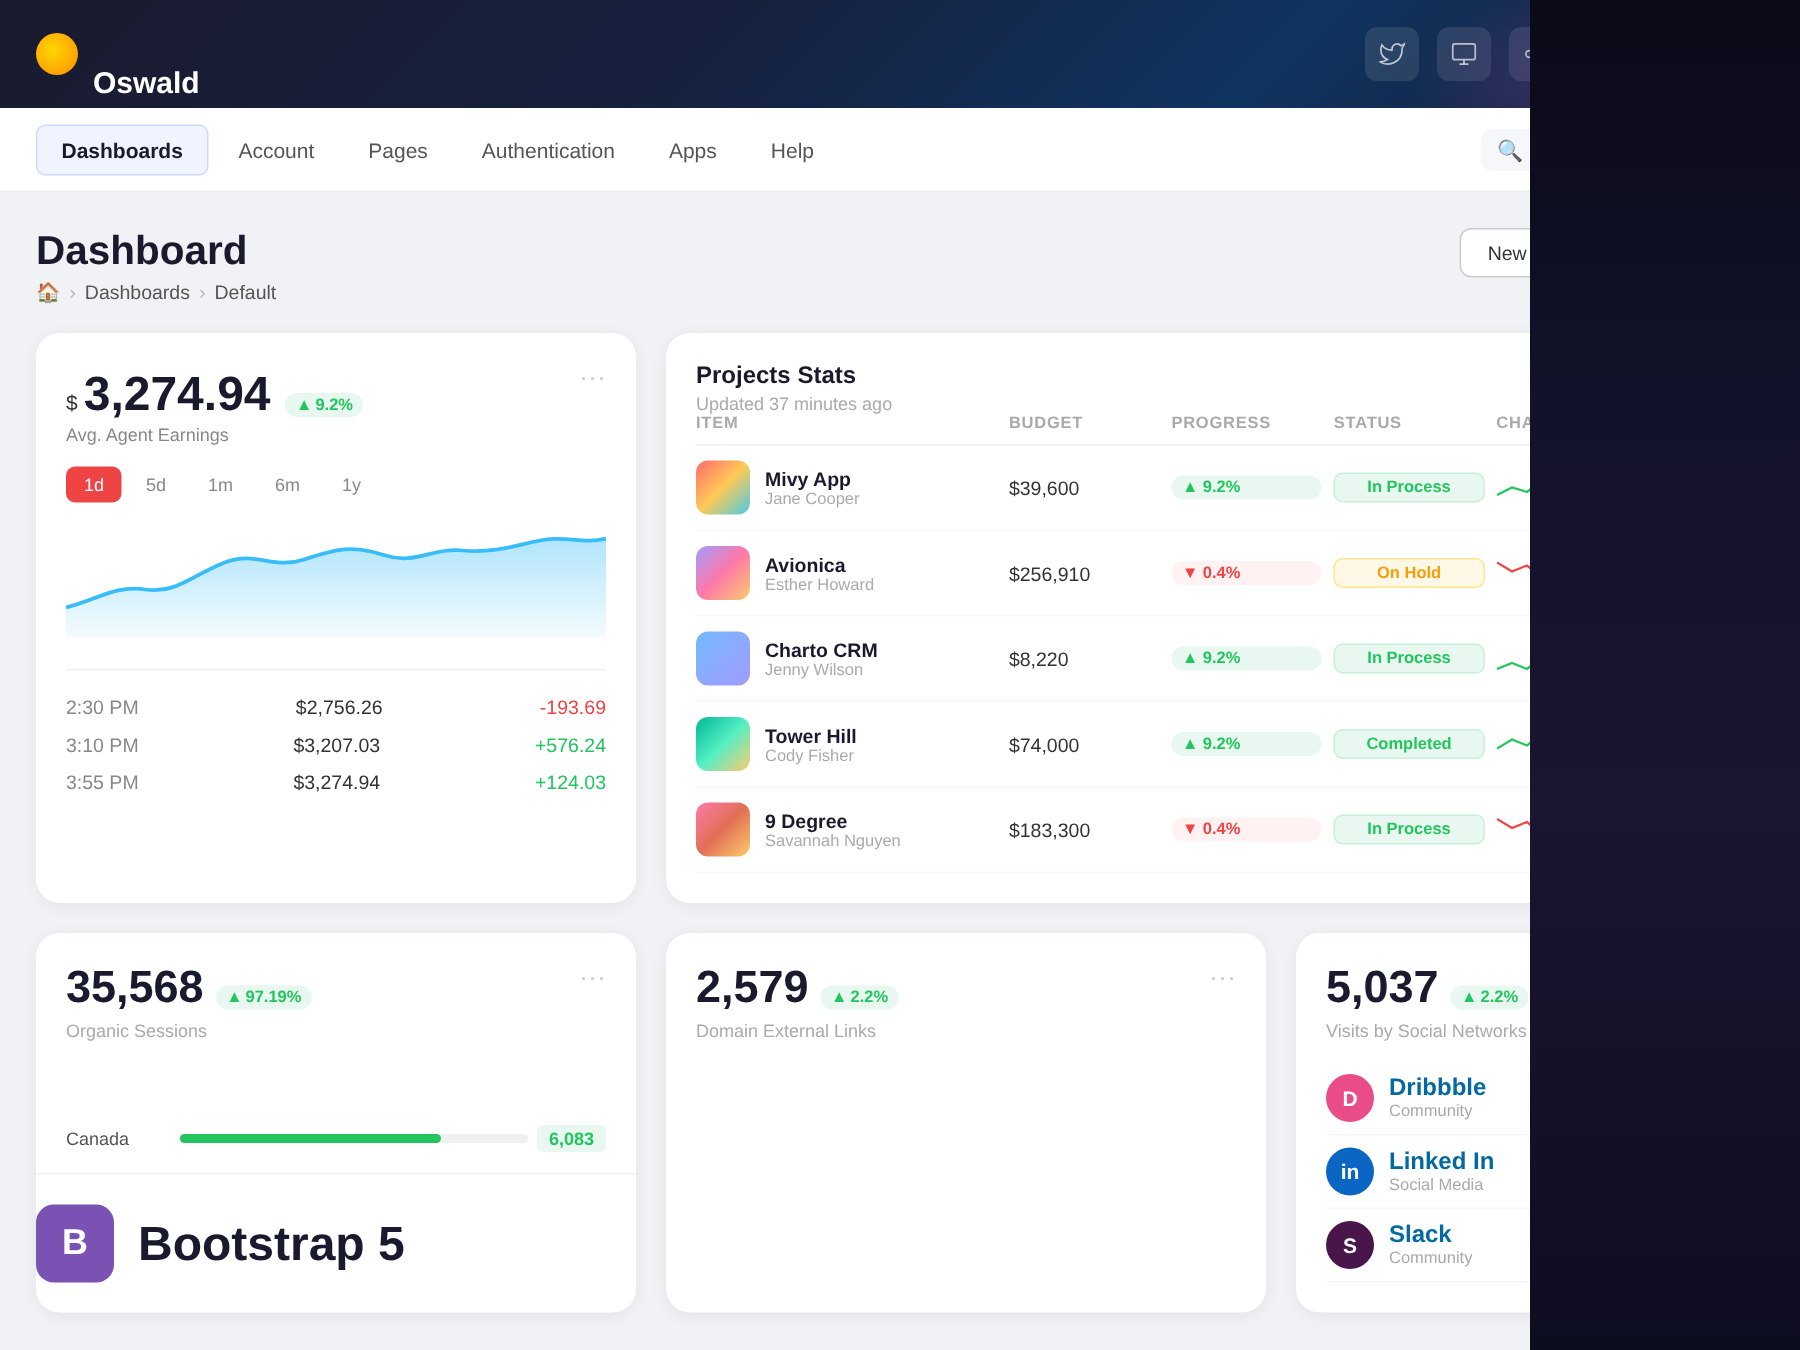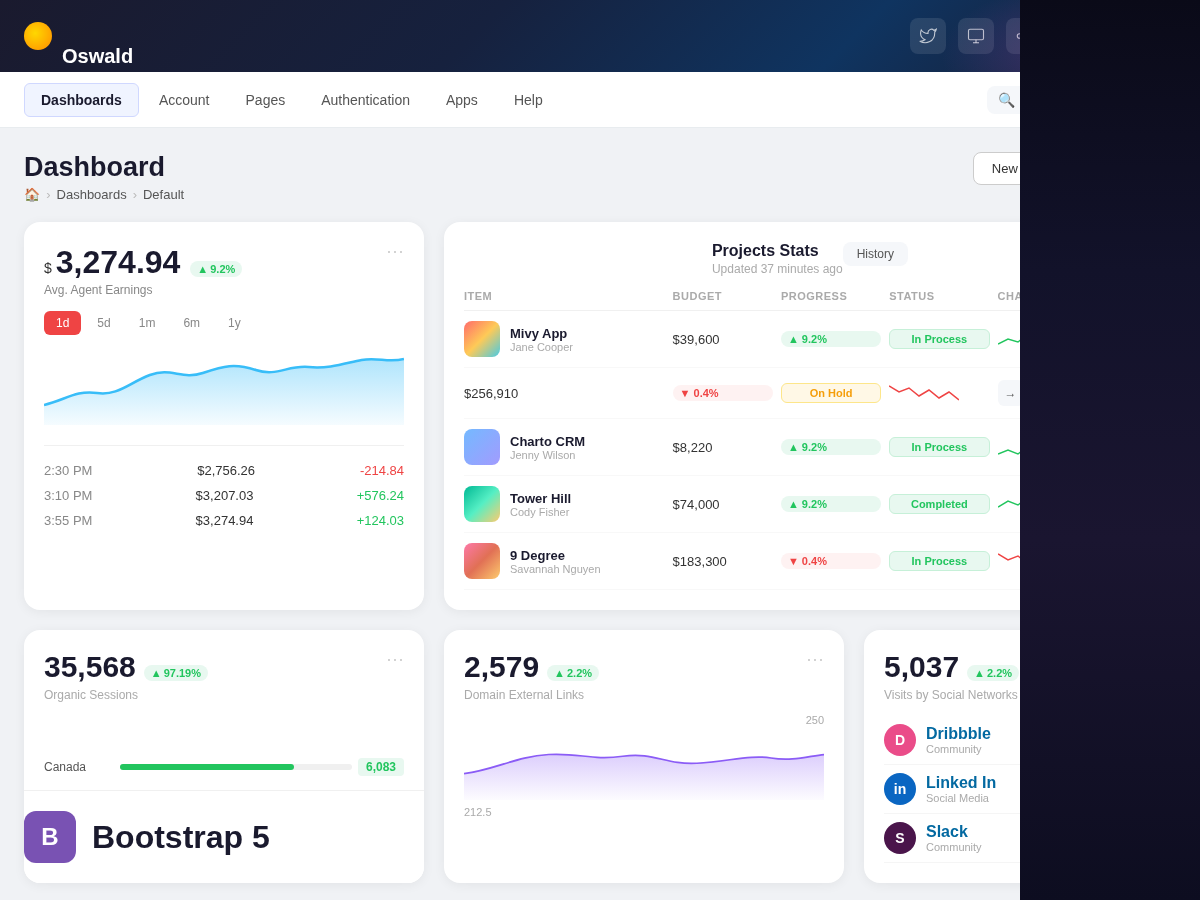"Projects Stats" .projects-header { justify-content: center -> space-between; margin-bottom: 14px -> none }
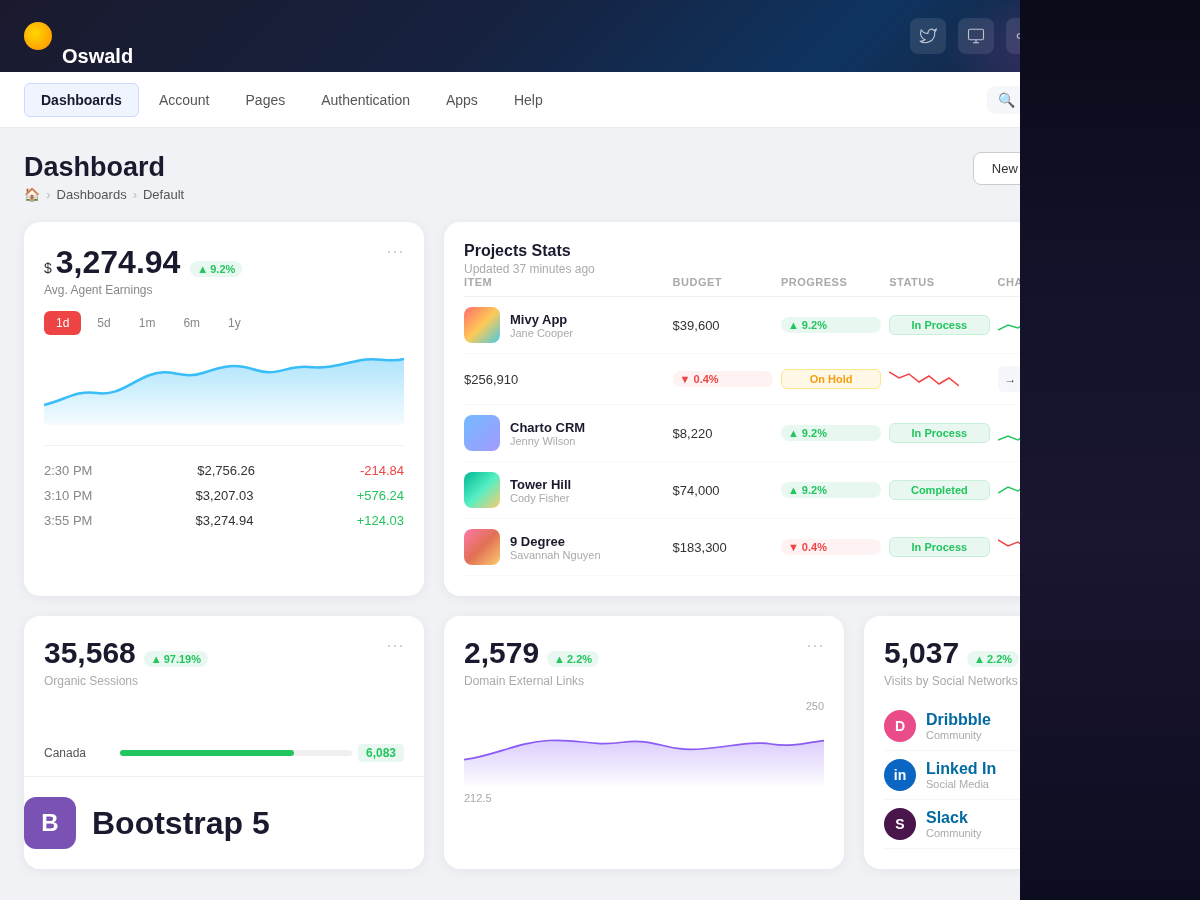"Avionica" div.proj-item-cell { html: none -> <div> <div></div> <div> <div>Avionica</div> <div>Esther Howard</div> </div> </div> }
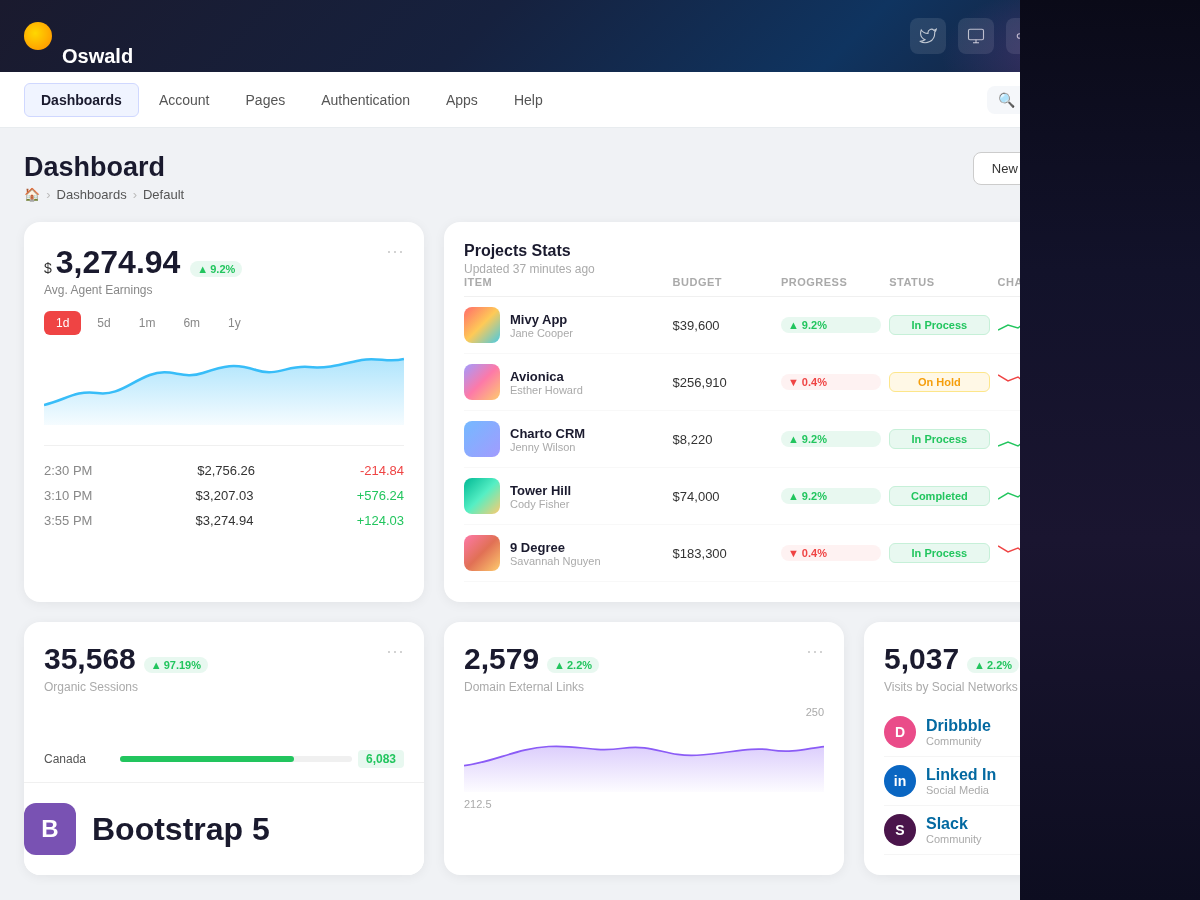"-214.84" span.change-neg { text: -214.84 -> -193.69 }
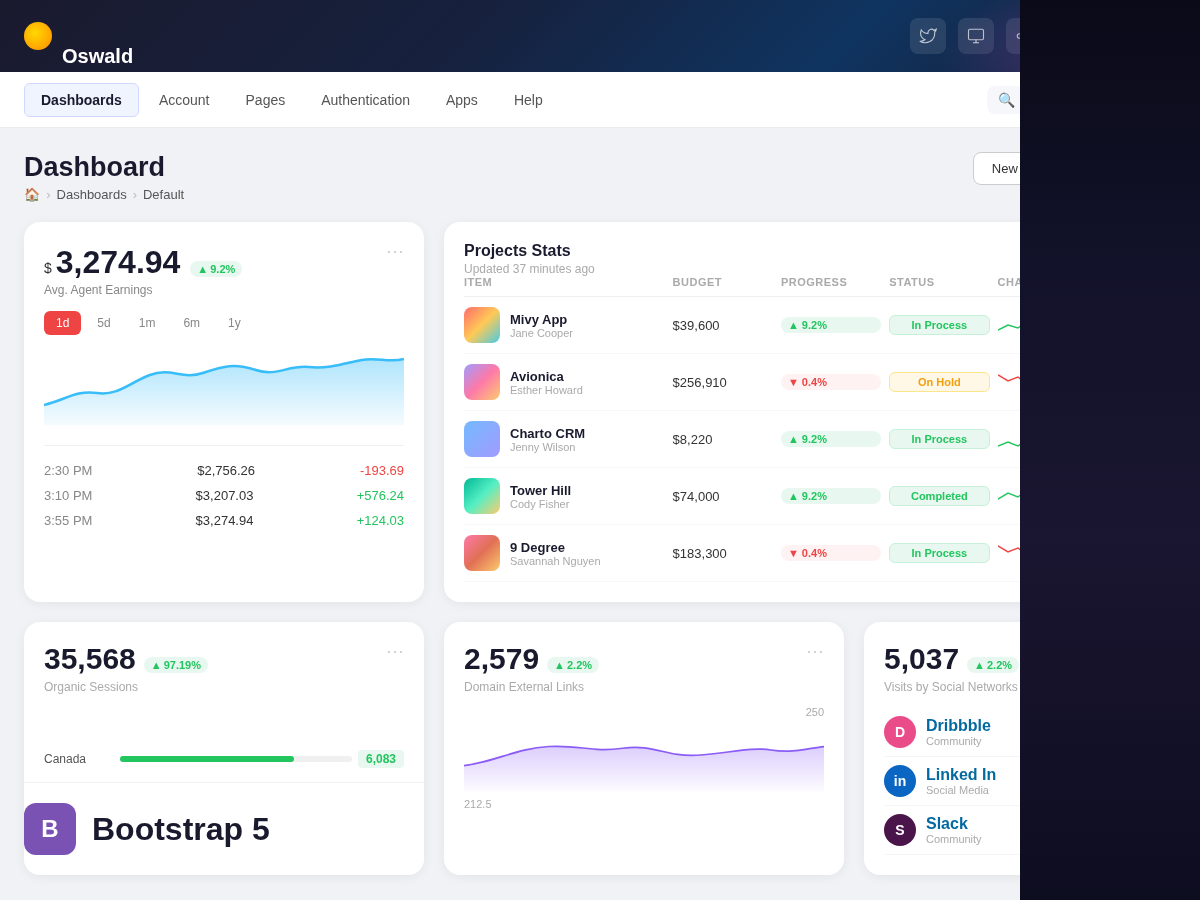"250" div { html: <div> <div>250</div> <svg> <defs> <linearGradient> <stop></stop> <stop></stop> </linearGradient> </defs> <path></path> <path></path> </svg> <div>212.5</div> </div> -> none }
